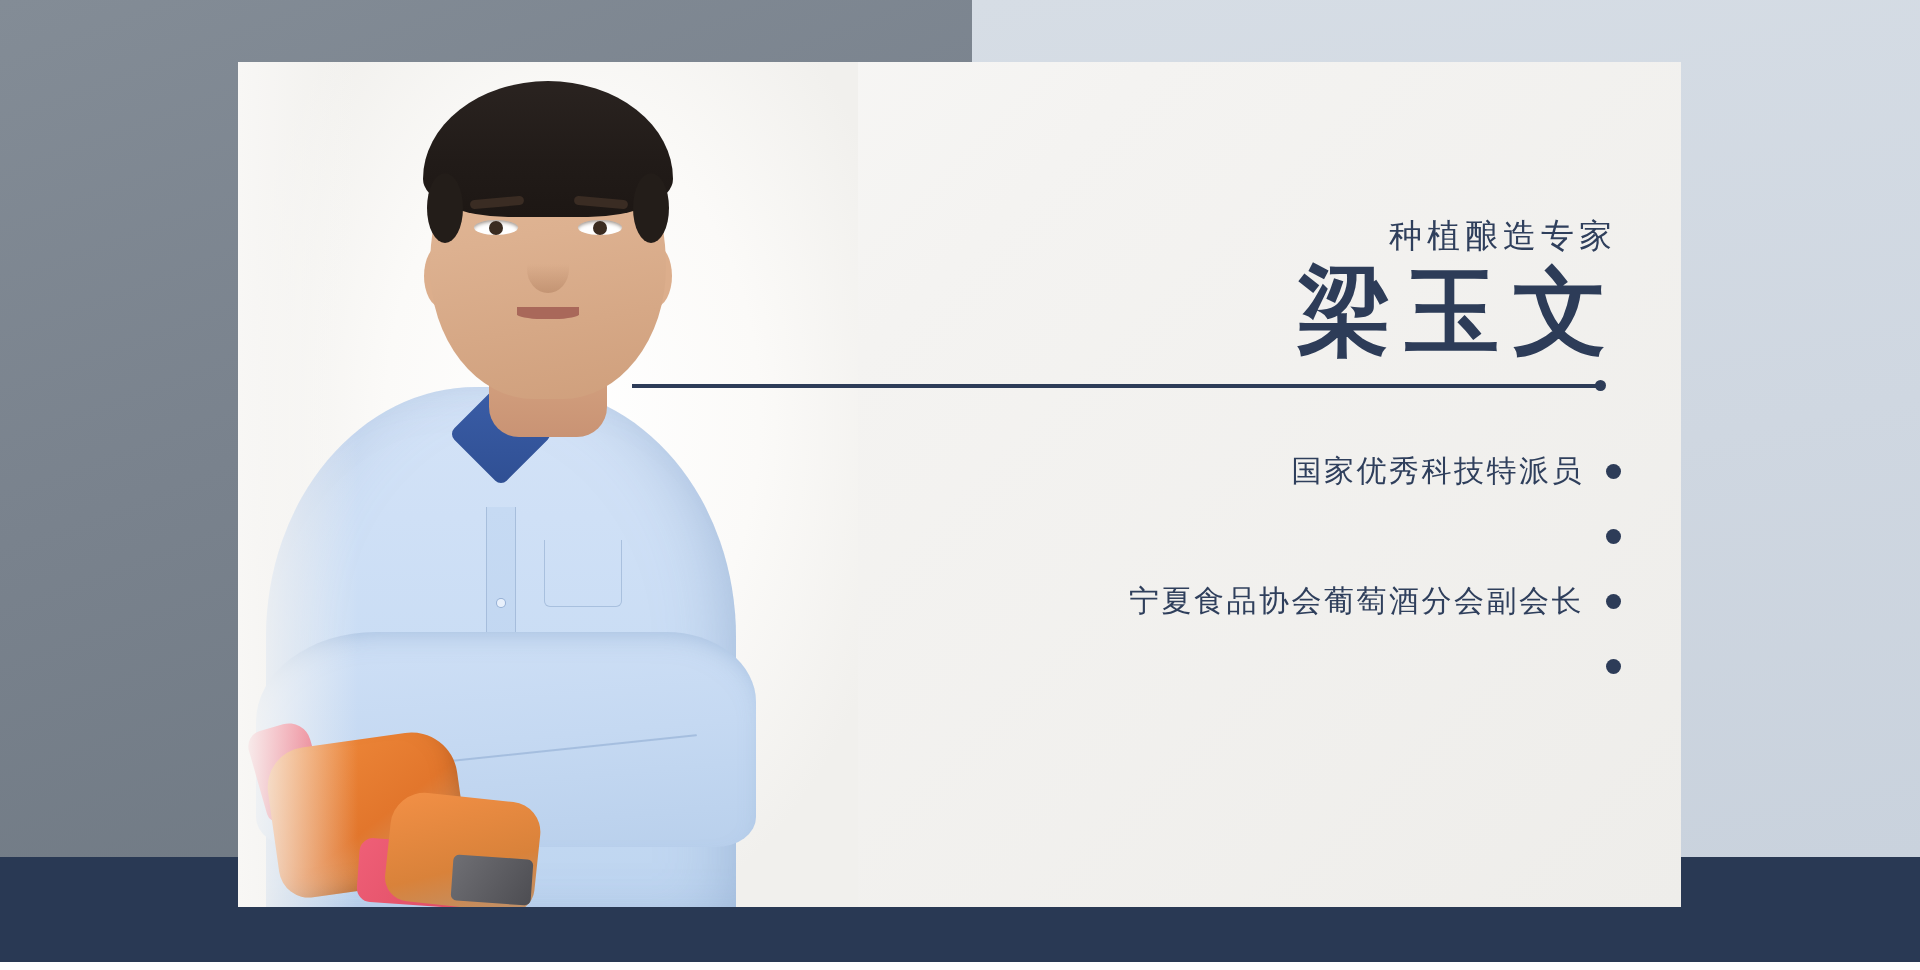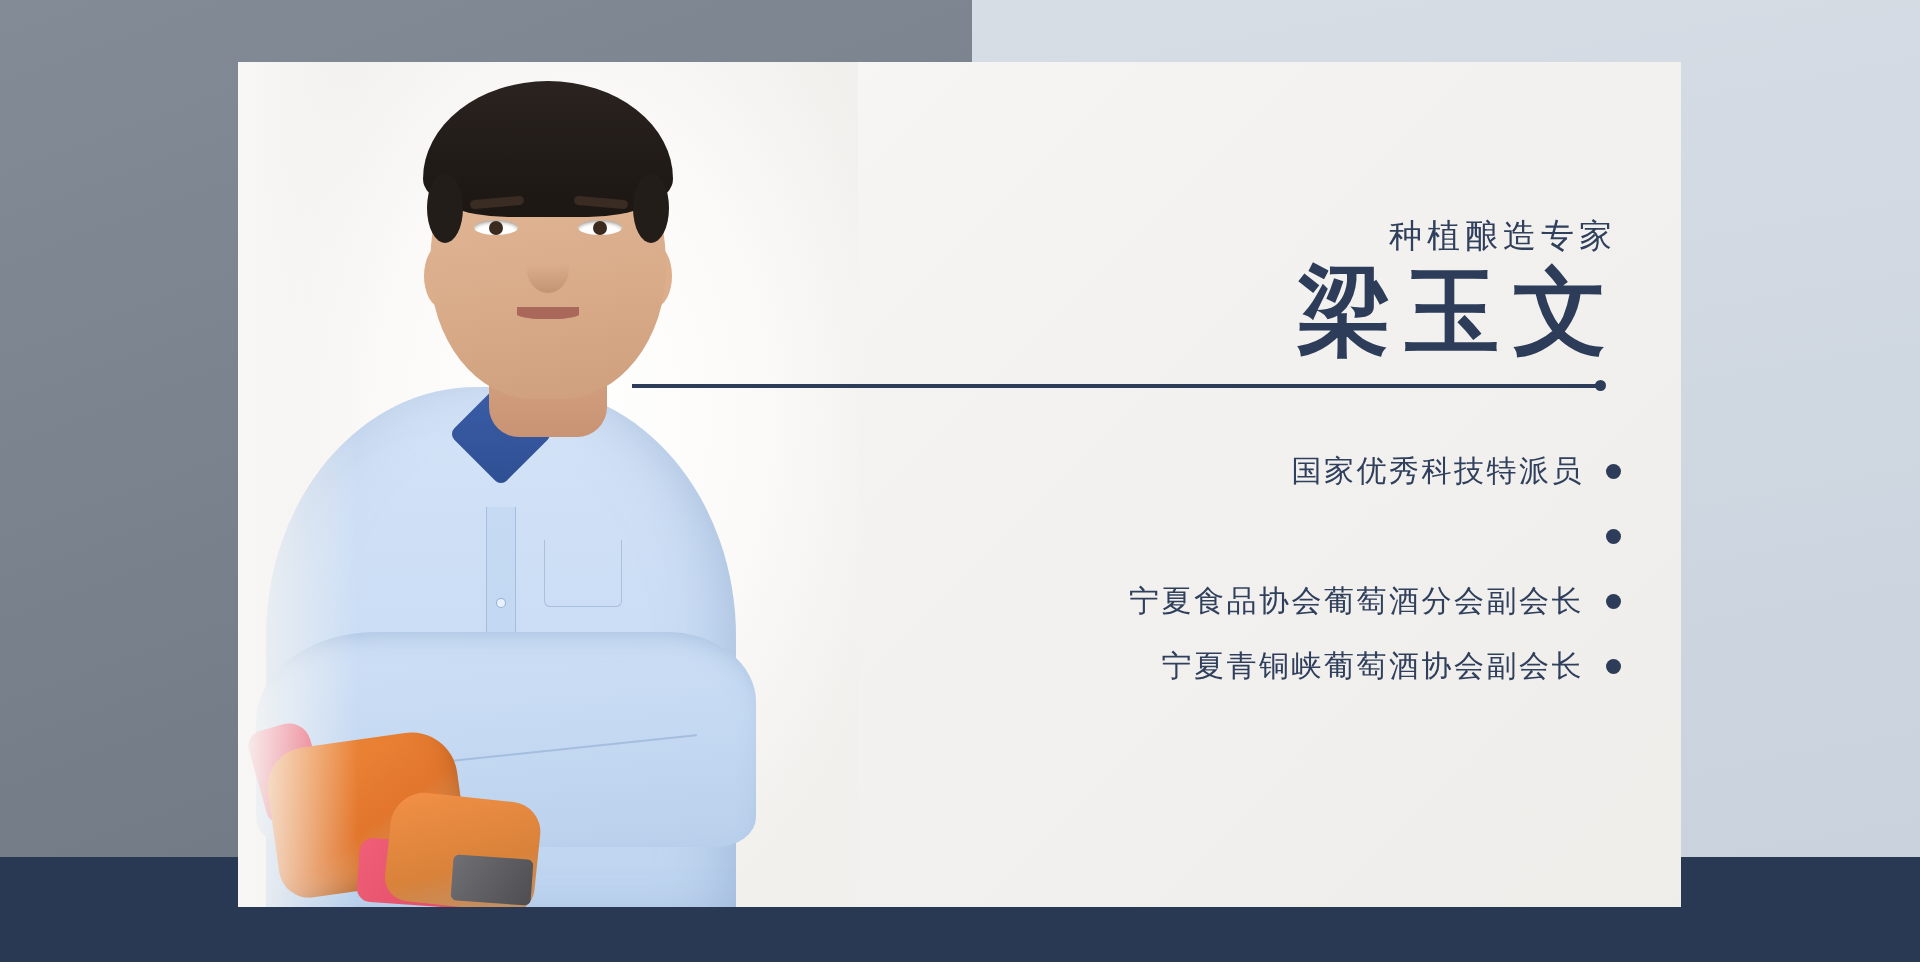"宁夏青铜峡葡萄酒协会副会长" span.cred-text { html: <span>宁夏青铜峡葡萄酒协会副会长</span> -> none }
